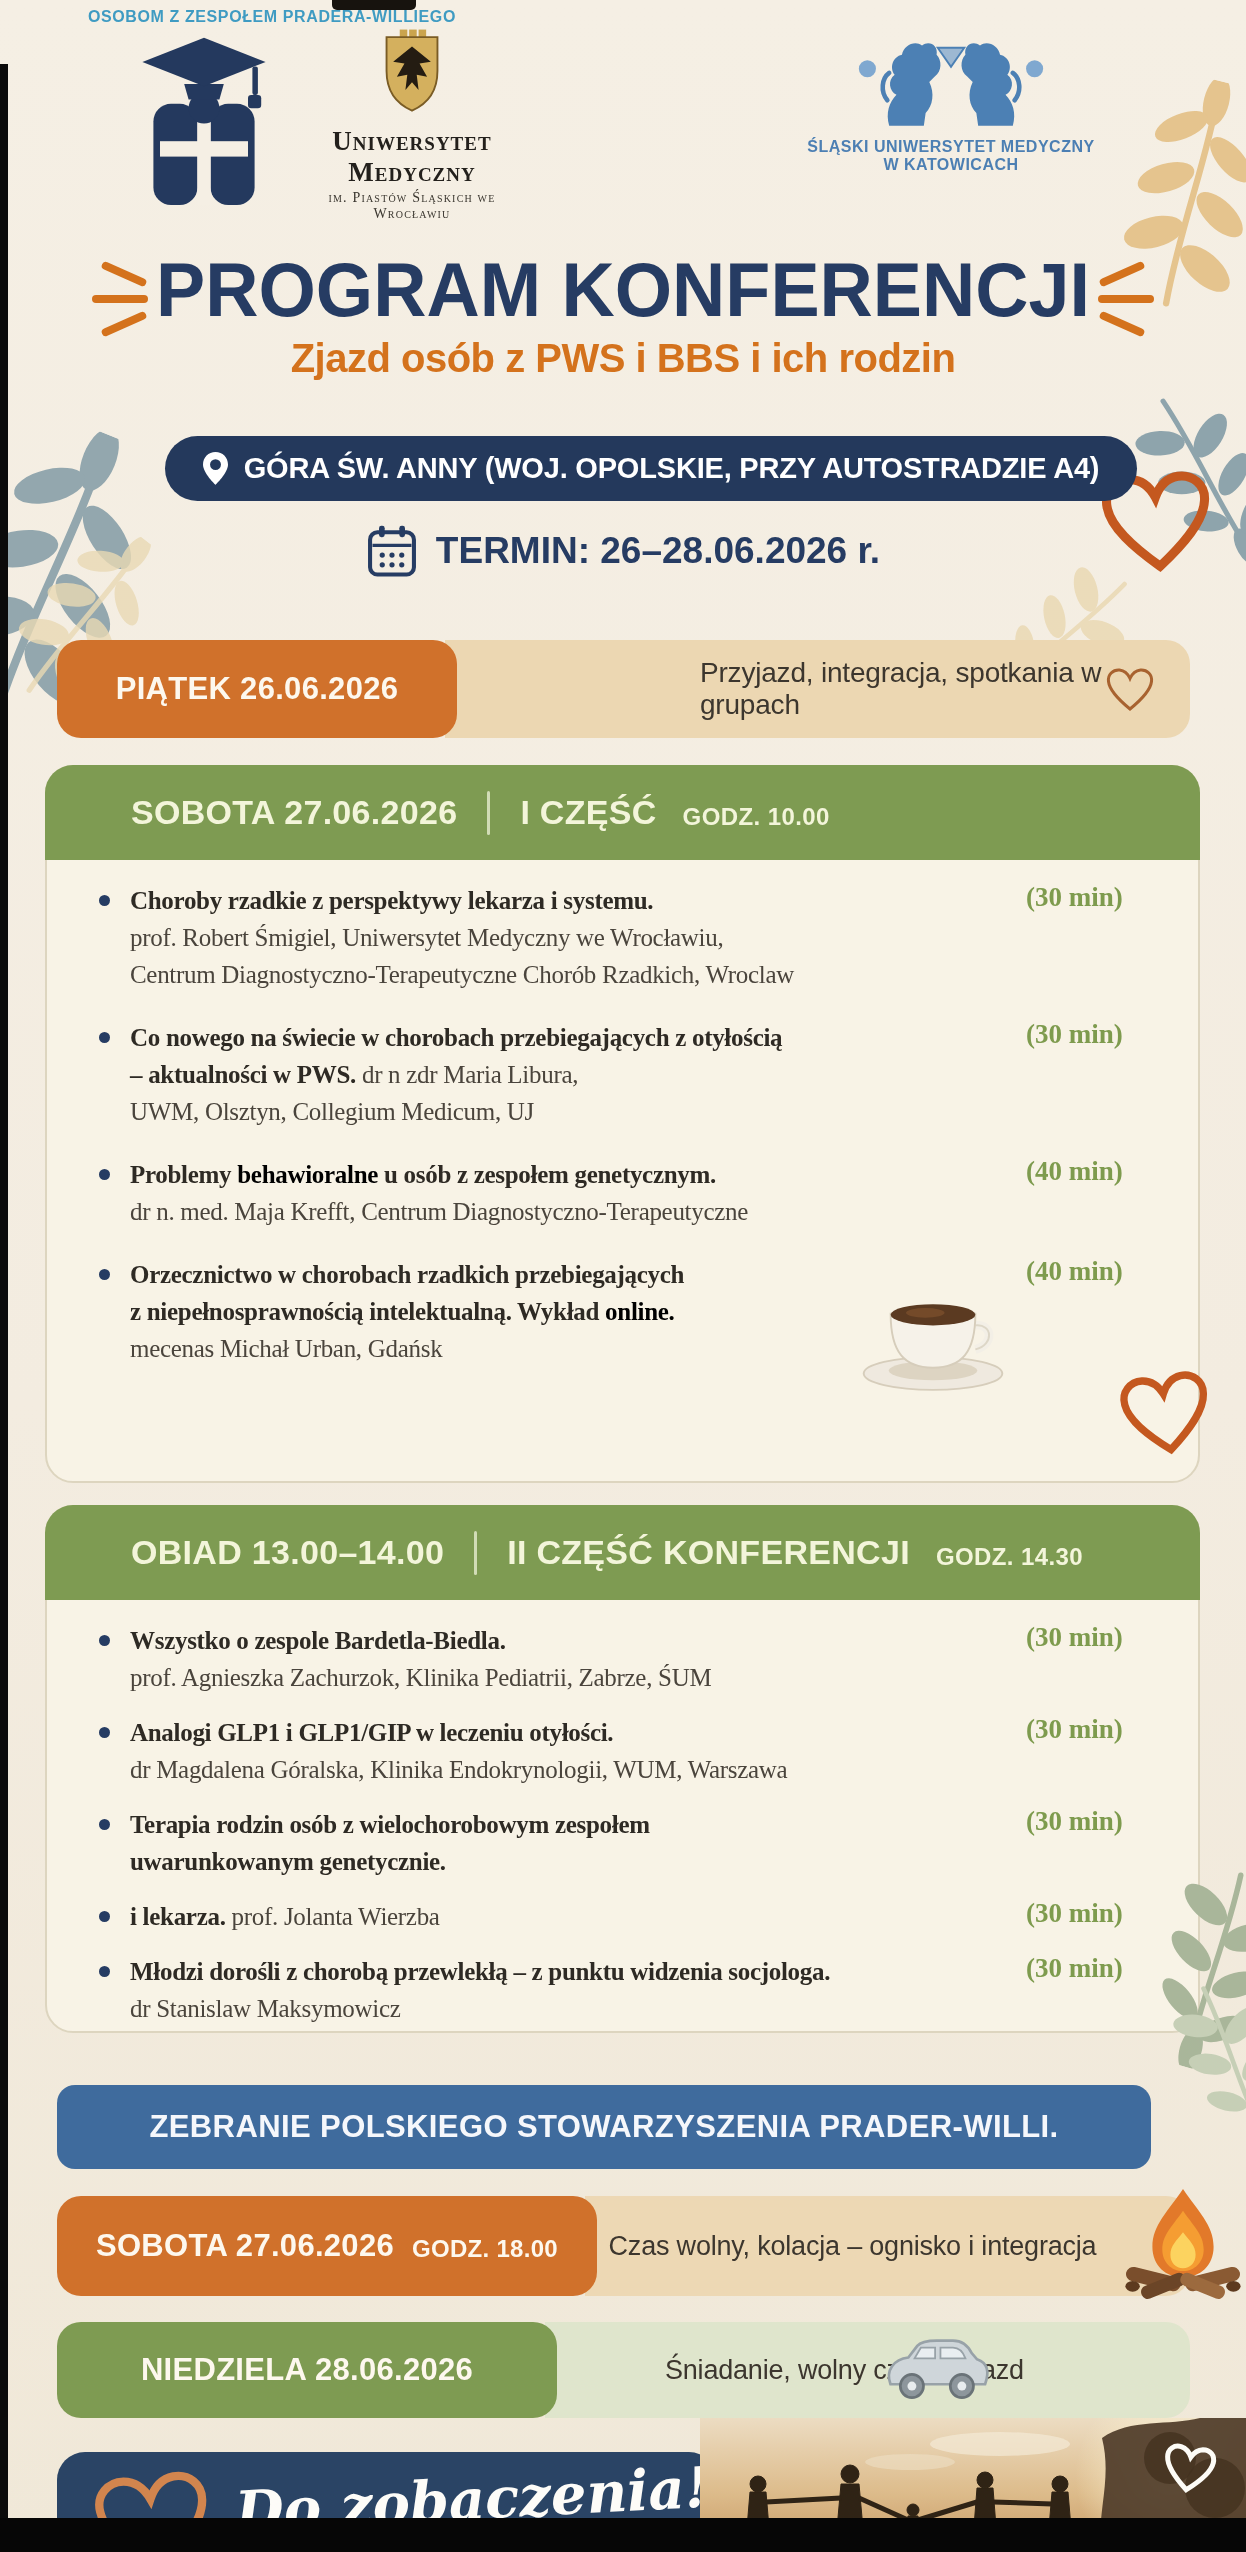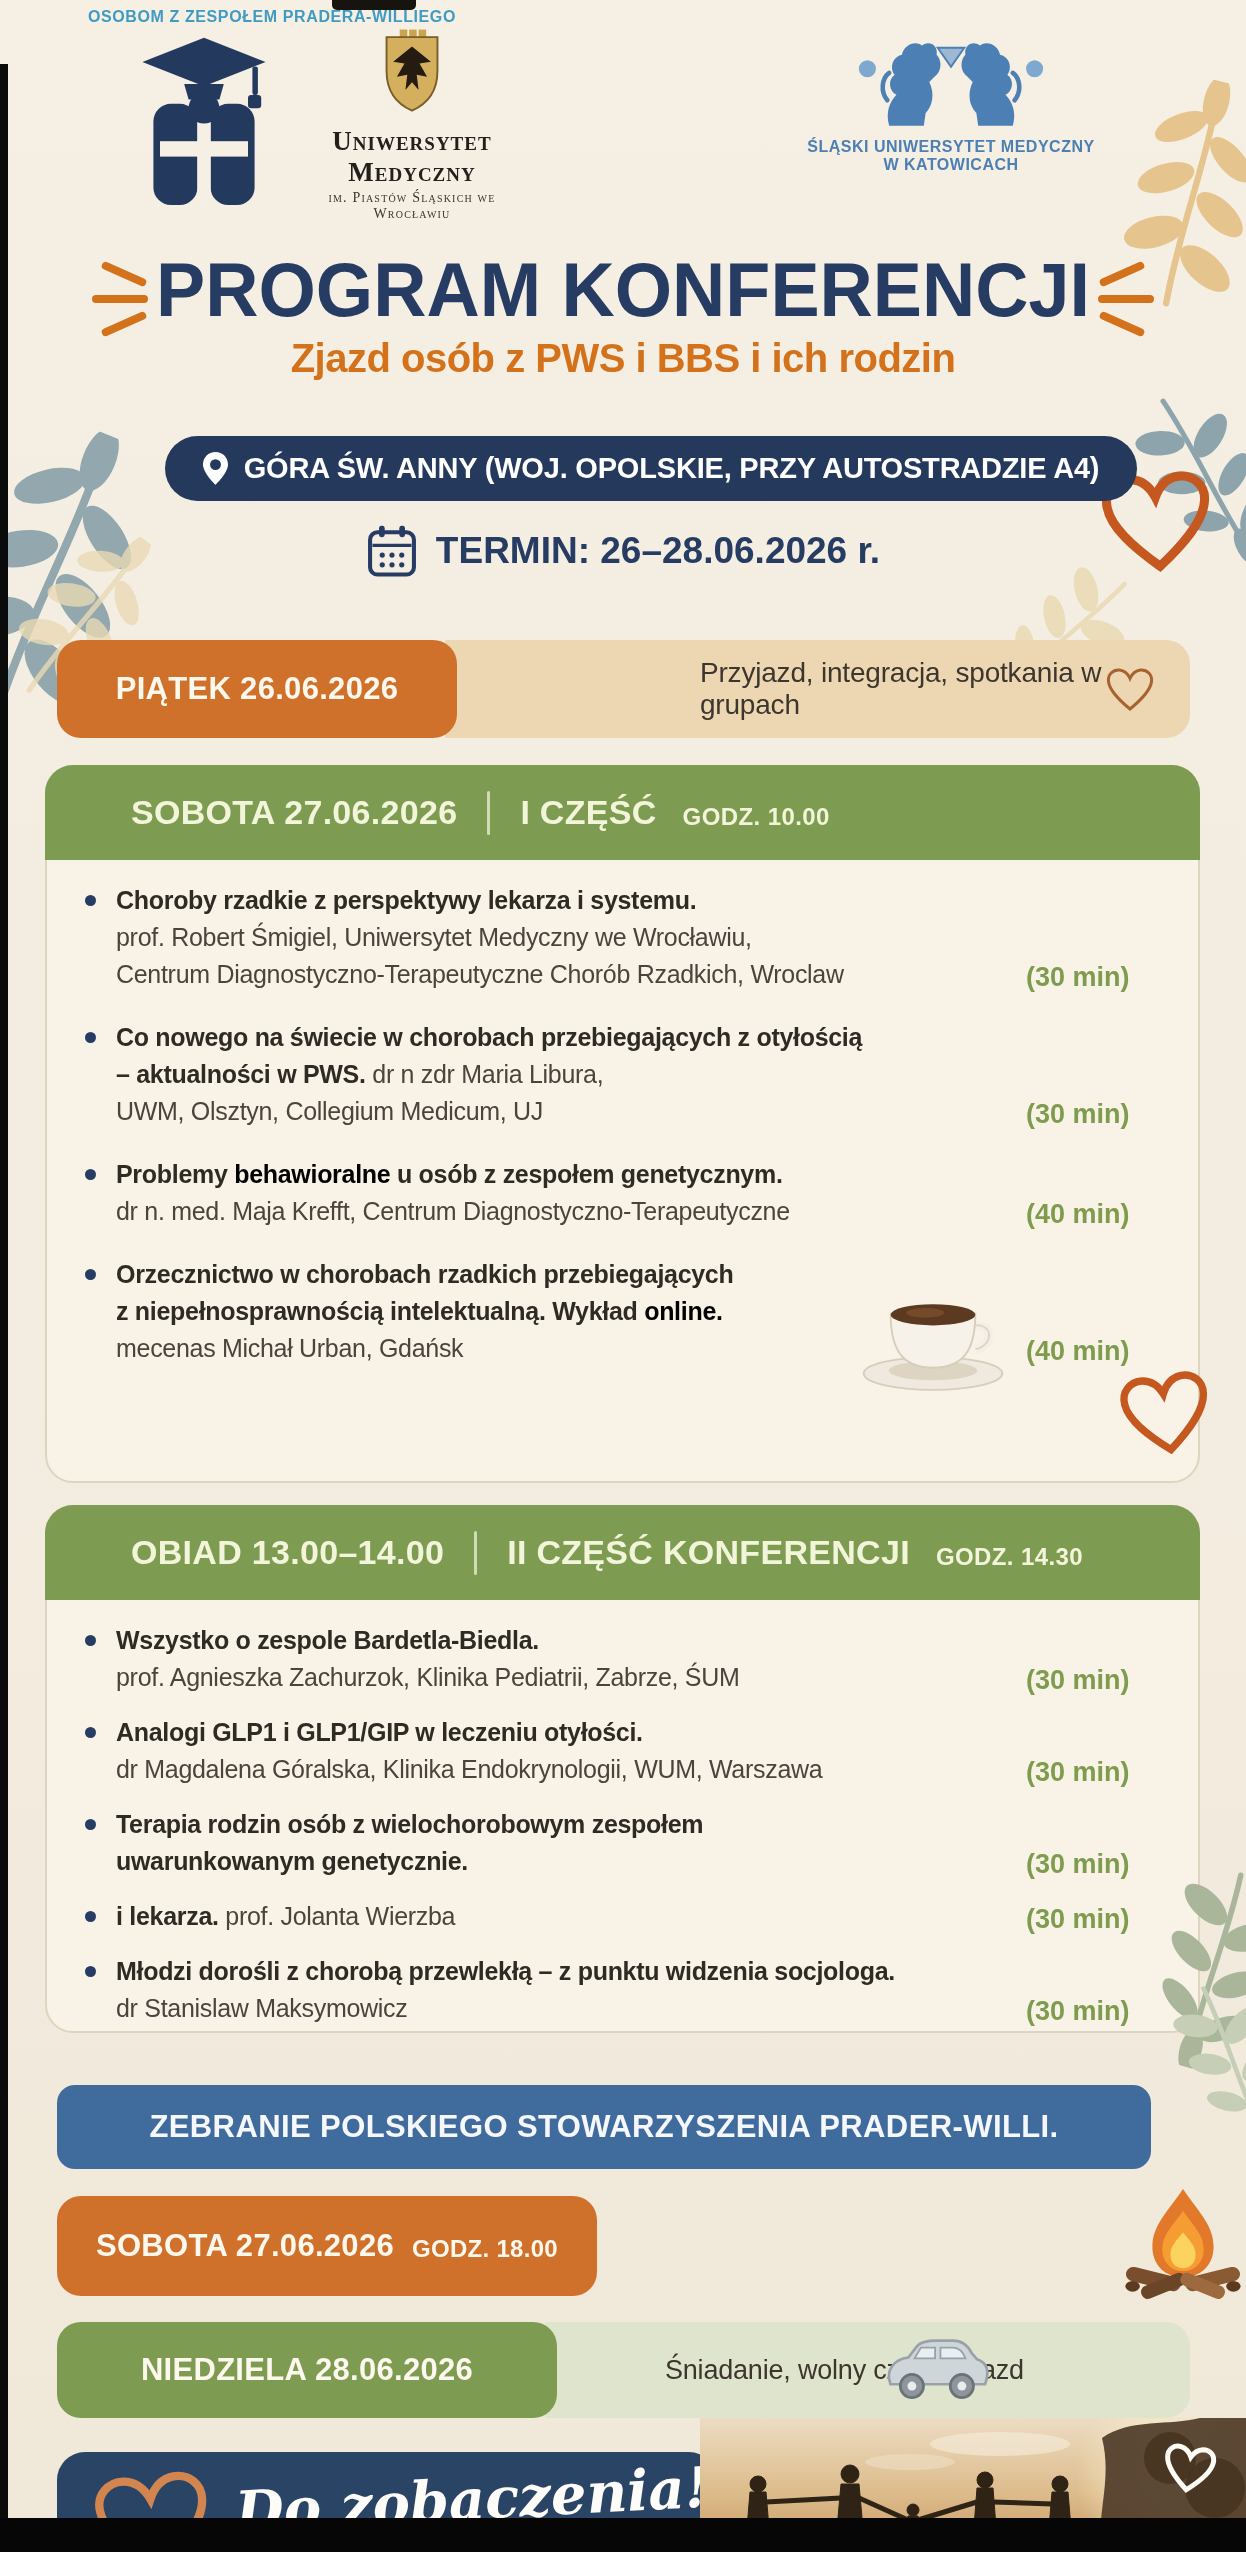"Choroby rzadkie z perspektywy lekarza" .item { align-items: flex-end -> flex-start; font-family: none -> Liberation Serif, serif; padding: 0 24px 0 38px -> 0 24px 0 52px }
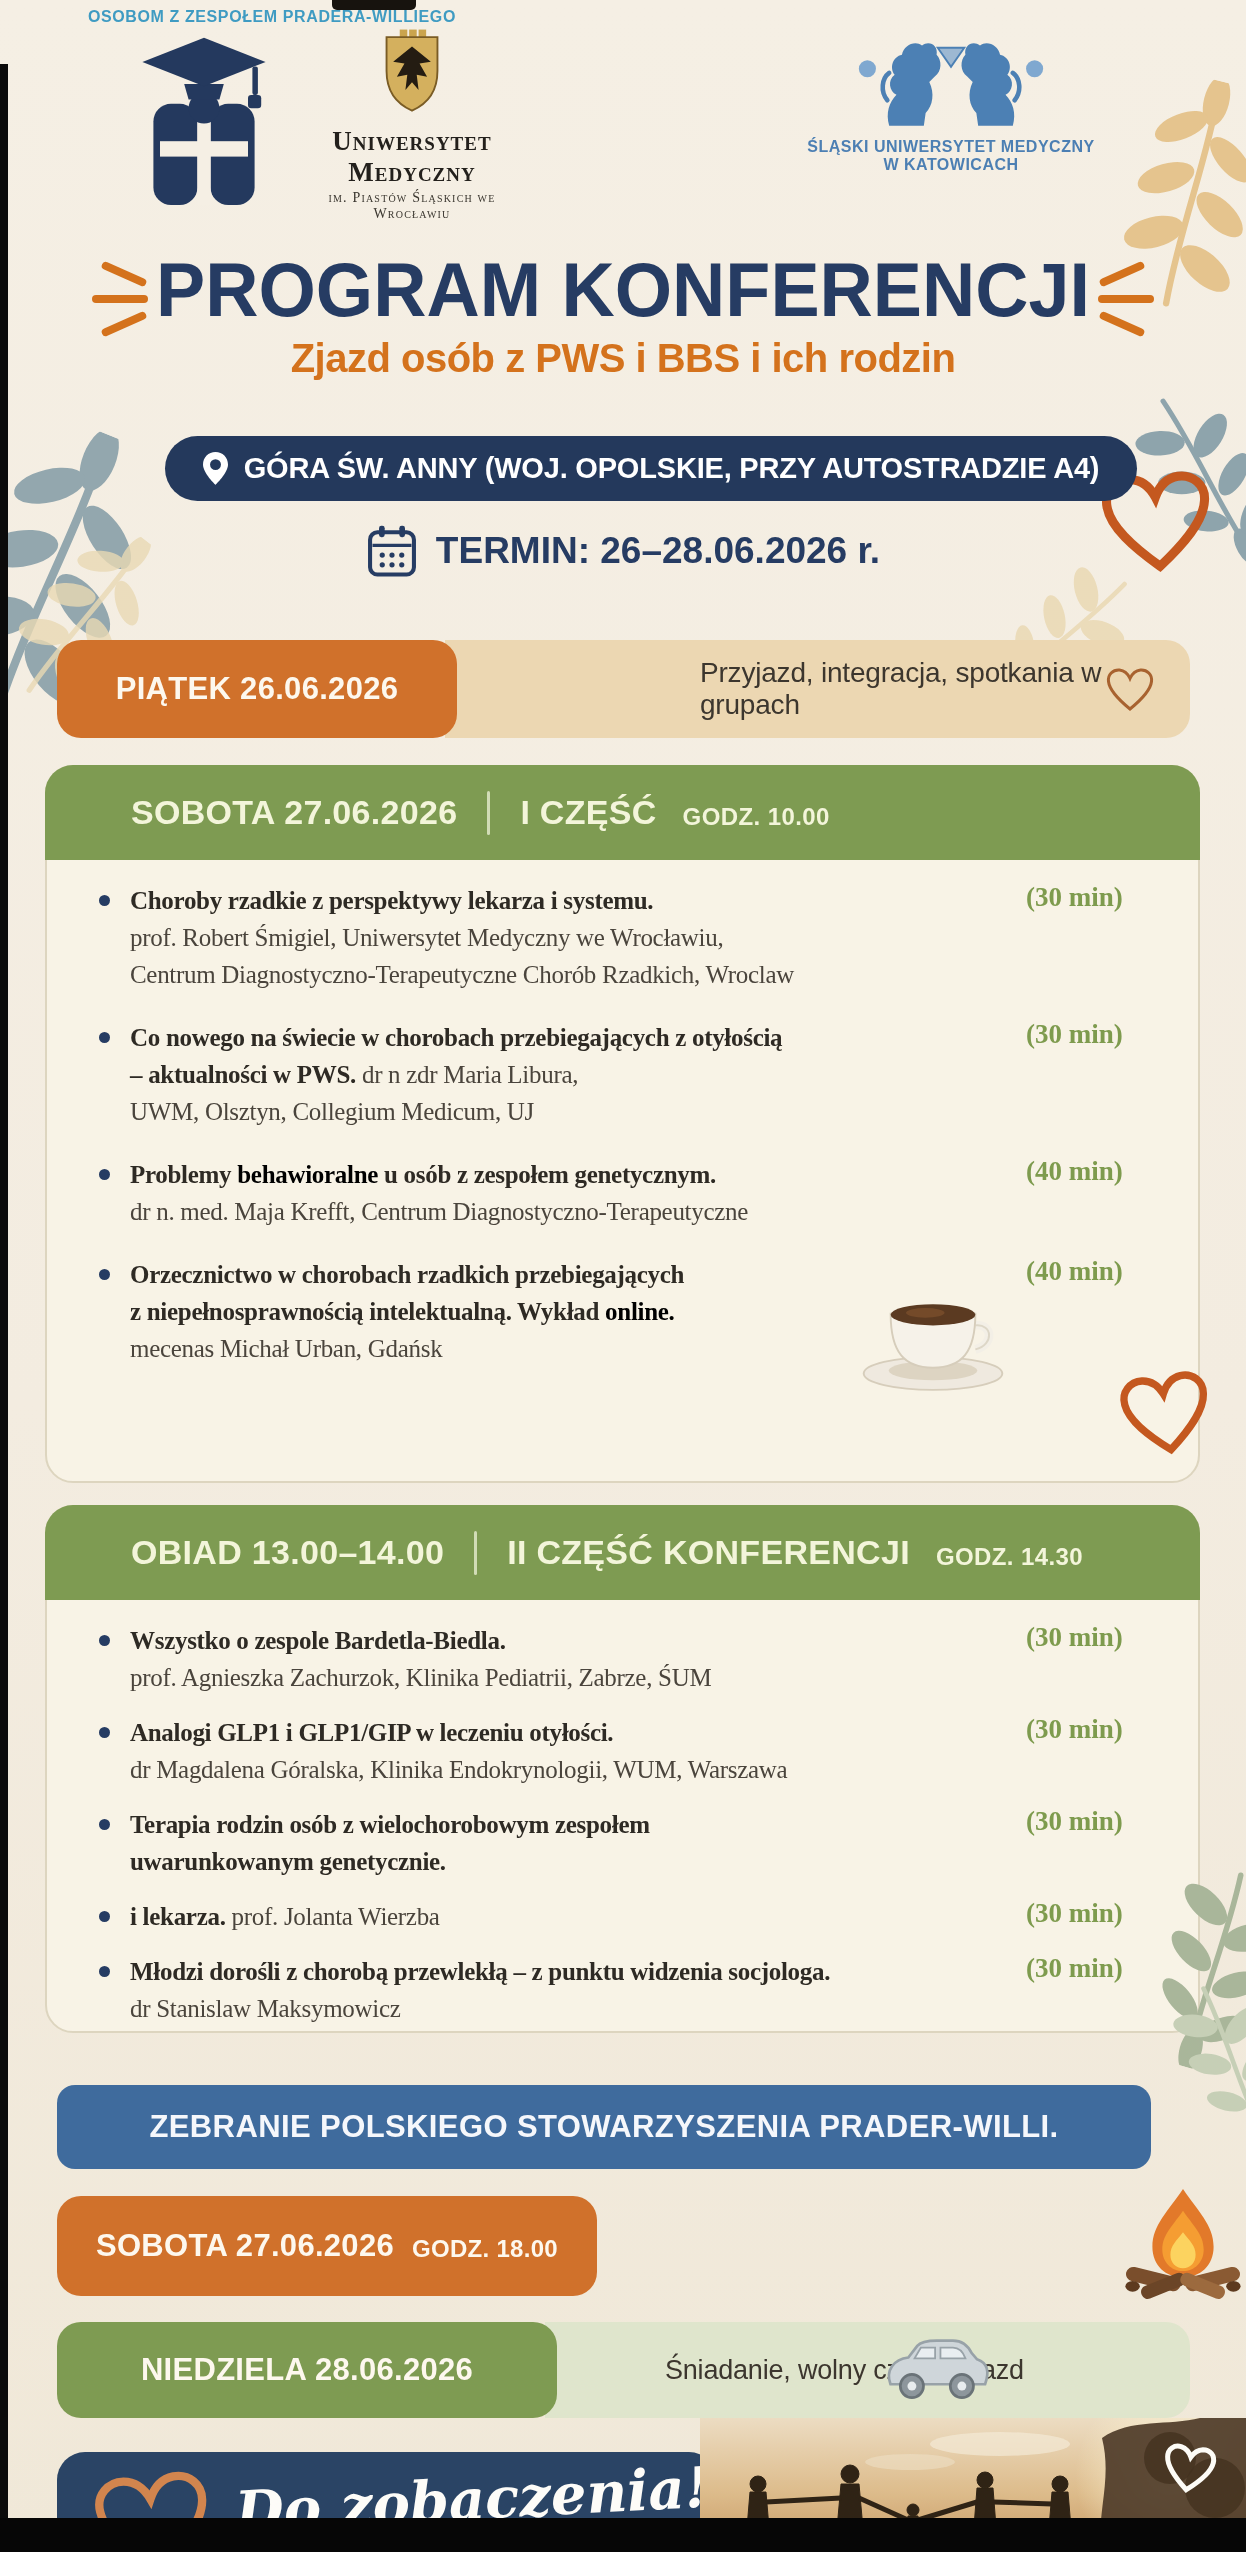"Czas wolny, kolacja – ognisko" div.day-bar { html: none -> <div> <span>Czas wolny, kolacja – ognisko i integracja</span> </div> }
